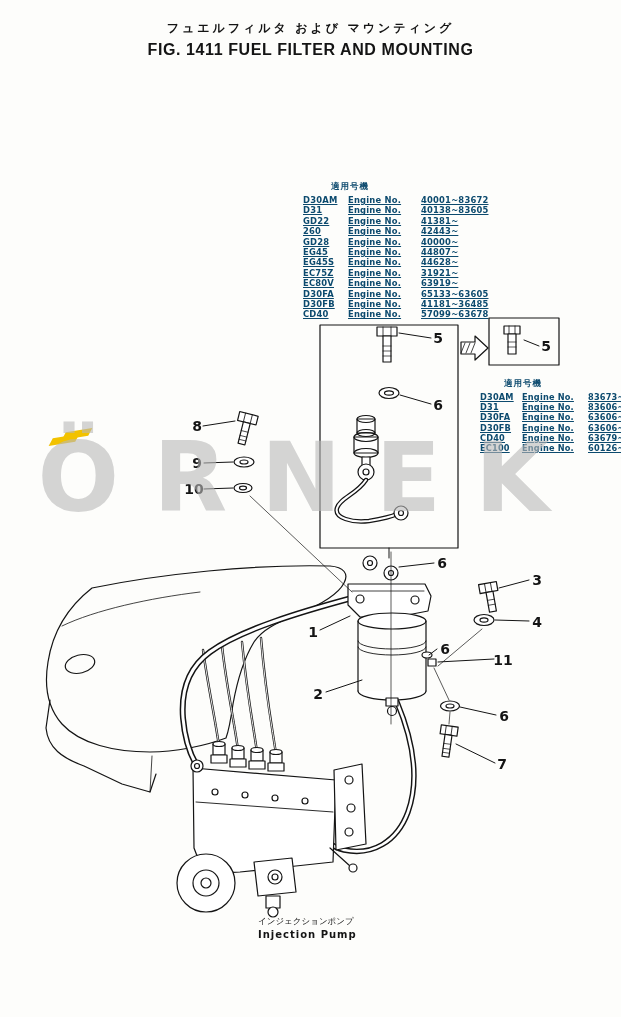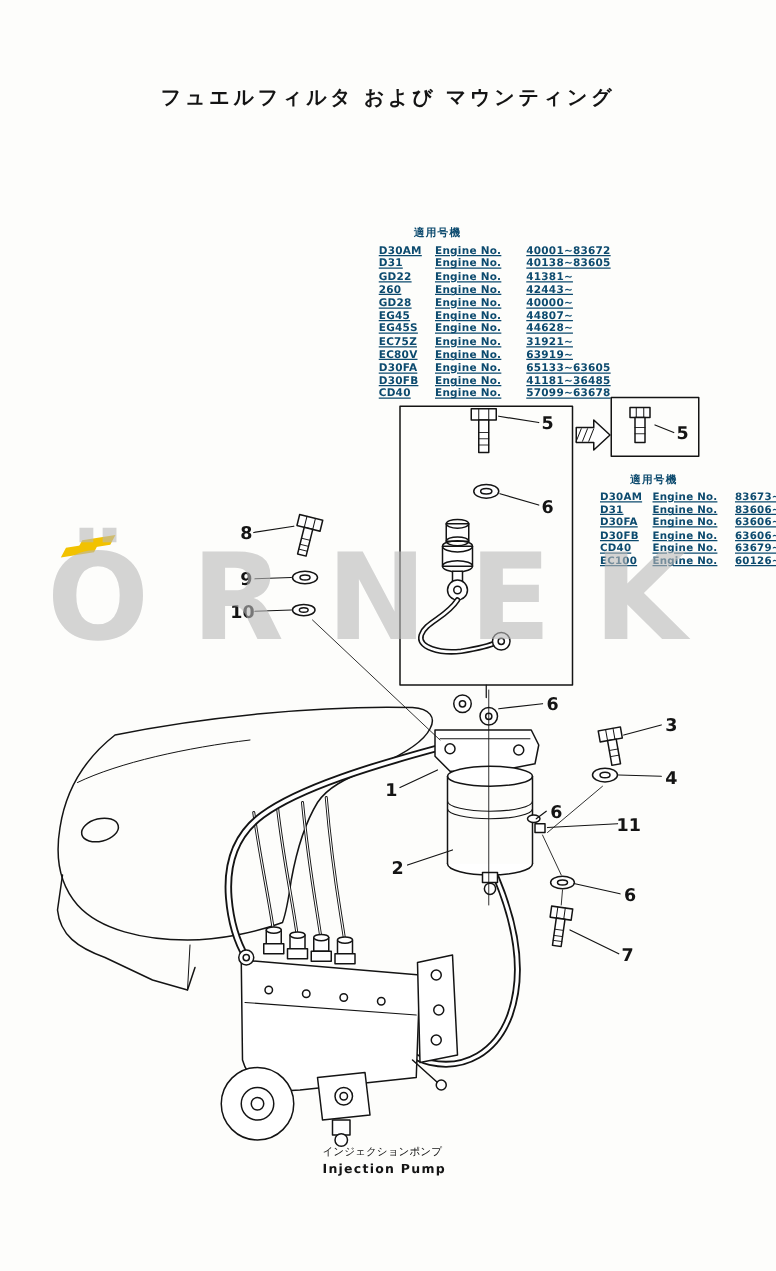"フュエルフィルタ および マウンティング" .title-ja { font-size: 16px -> 12px; margin-top: 48px -> none }
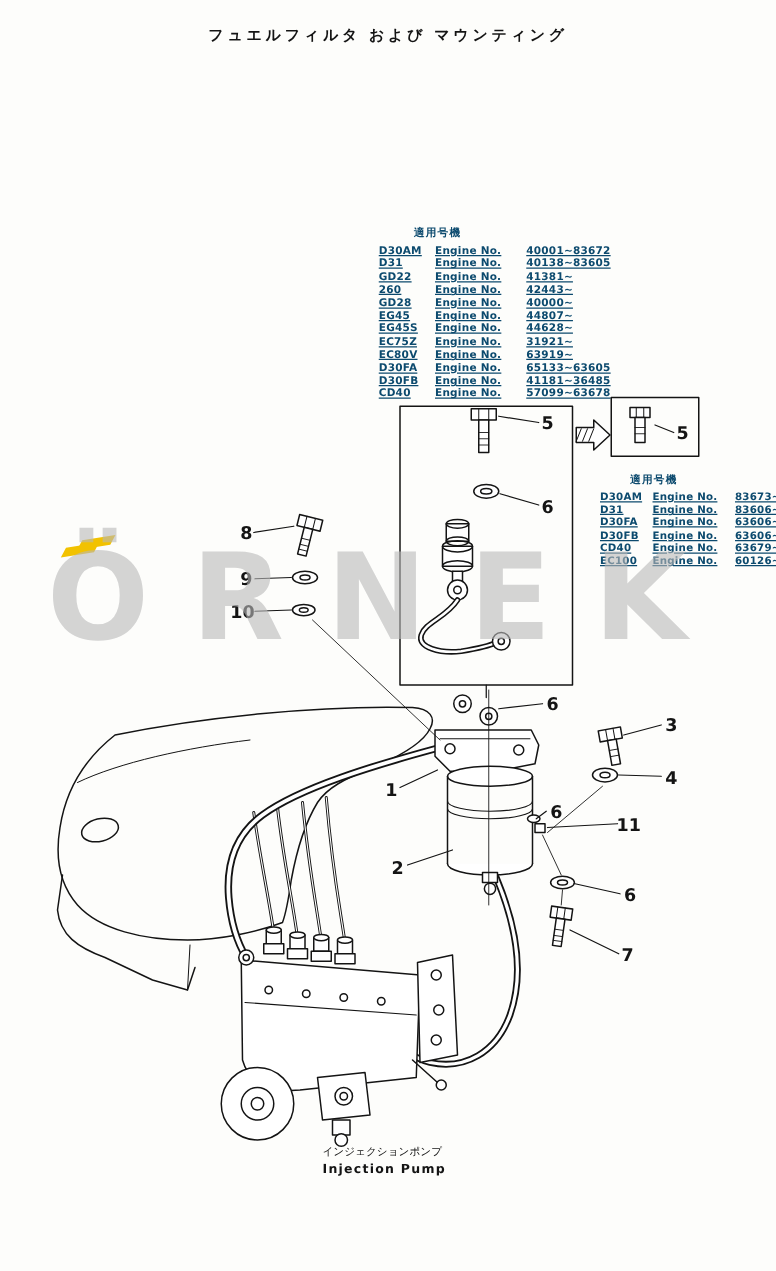"FIG. 1411 FUEL FILTER AND" div.title-en { html: none -> <div>FIG. 1411 FUEL FILTER AND MOUNTING</div> }
